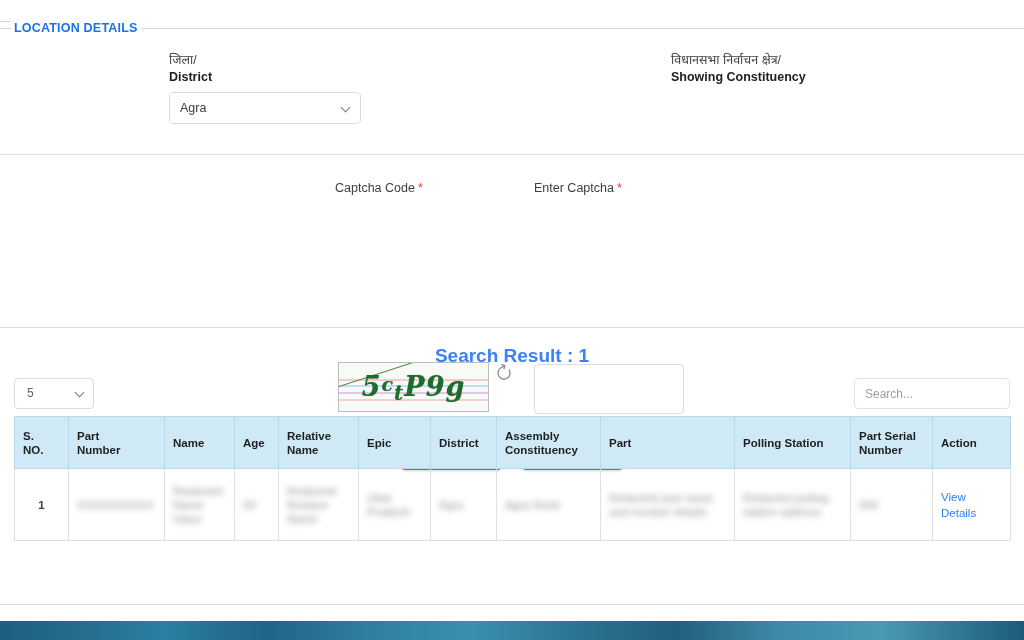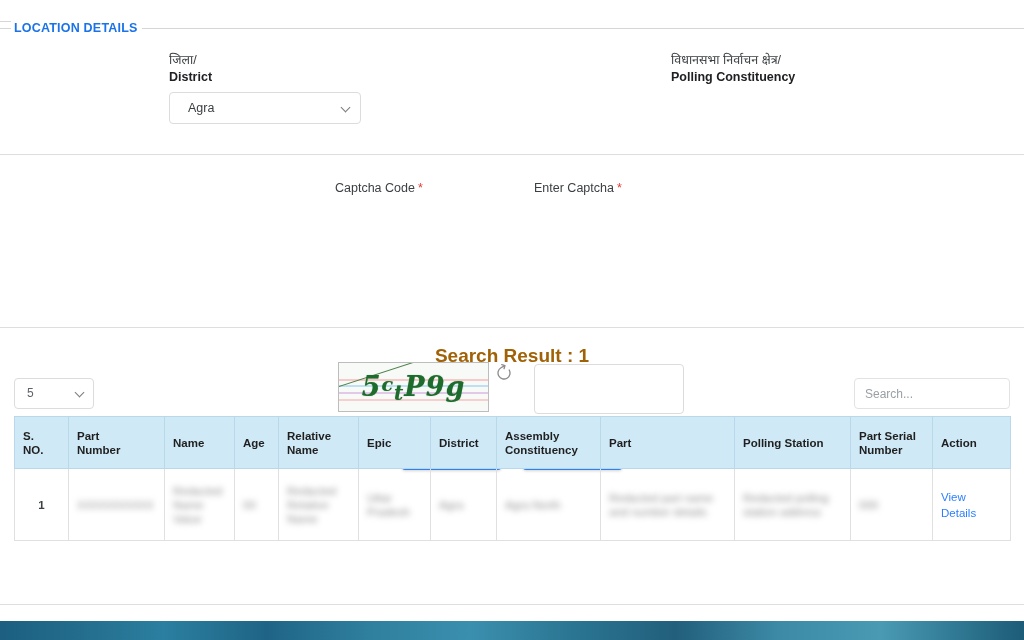"Polling Constituency" div.label-en { text: Polling -> Showing }
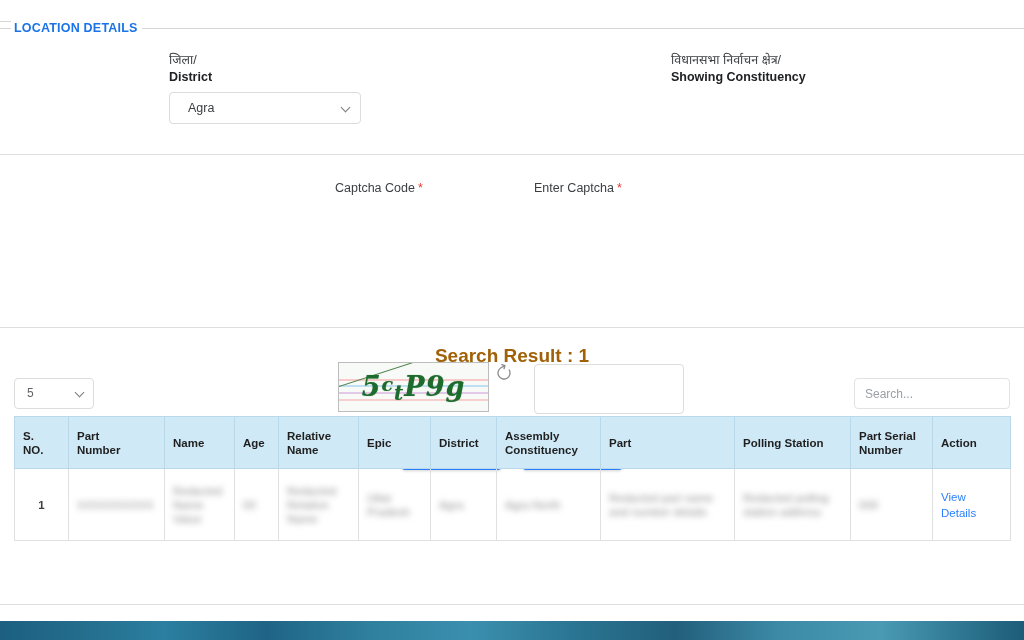"Agra" select.styled { padding: 0 26px 0 18px -> 0 26px 0 10px }
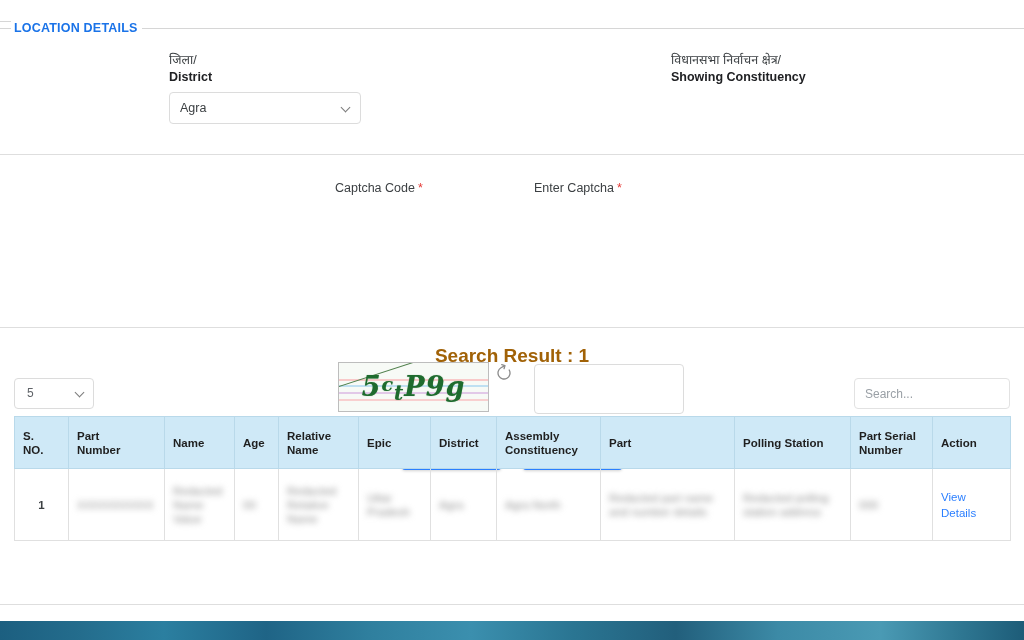"Search Result : 1" .result-title { color: #a16207 -> #3b82f6 }
